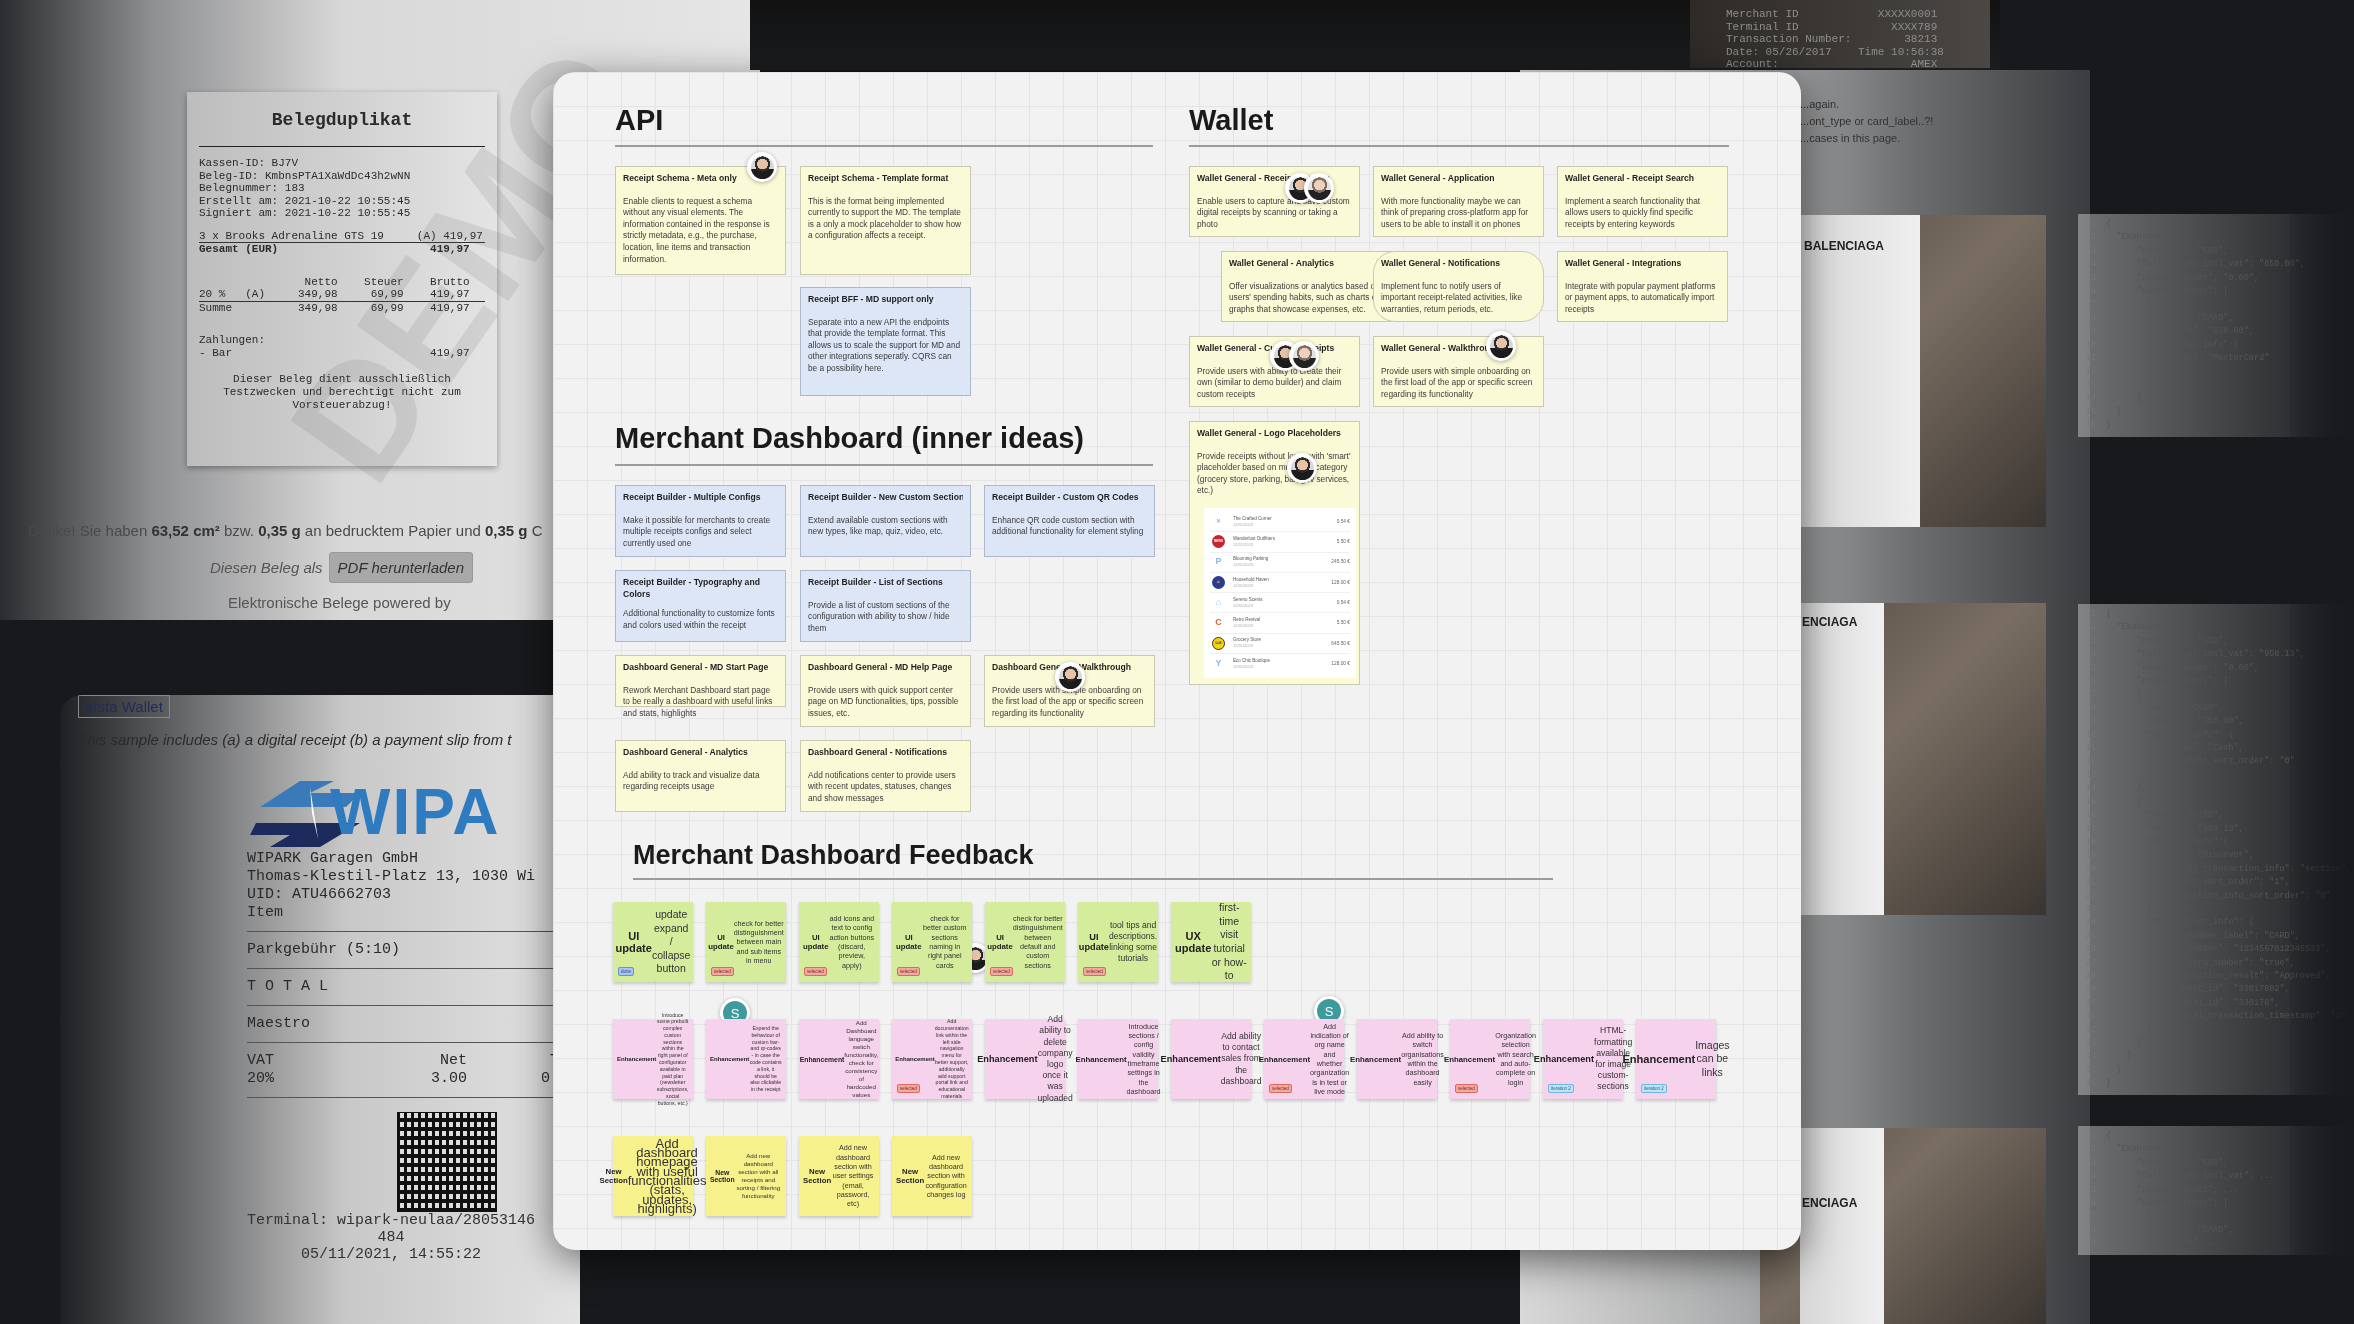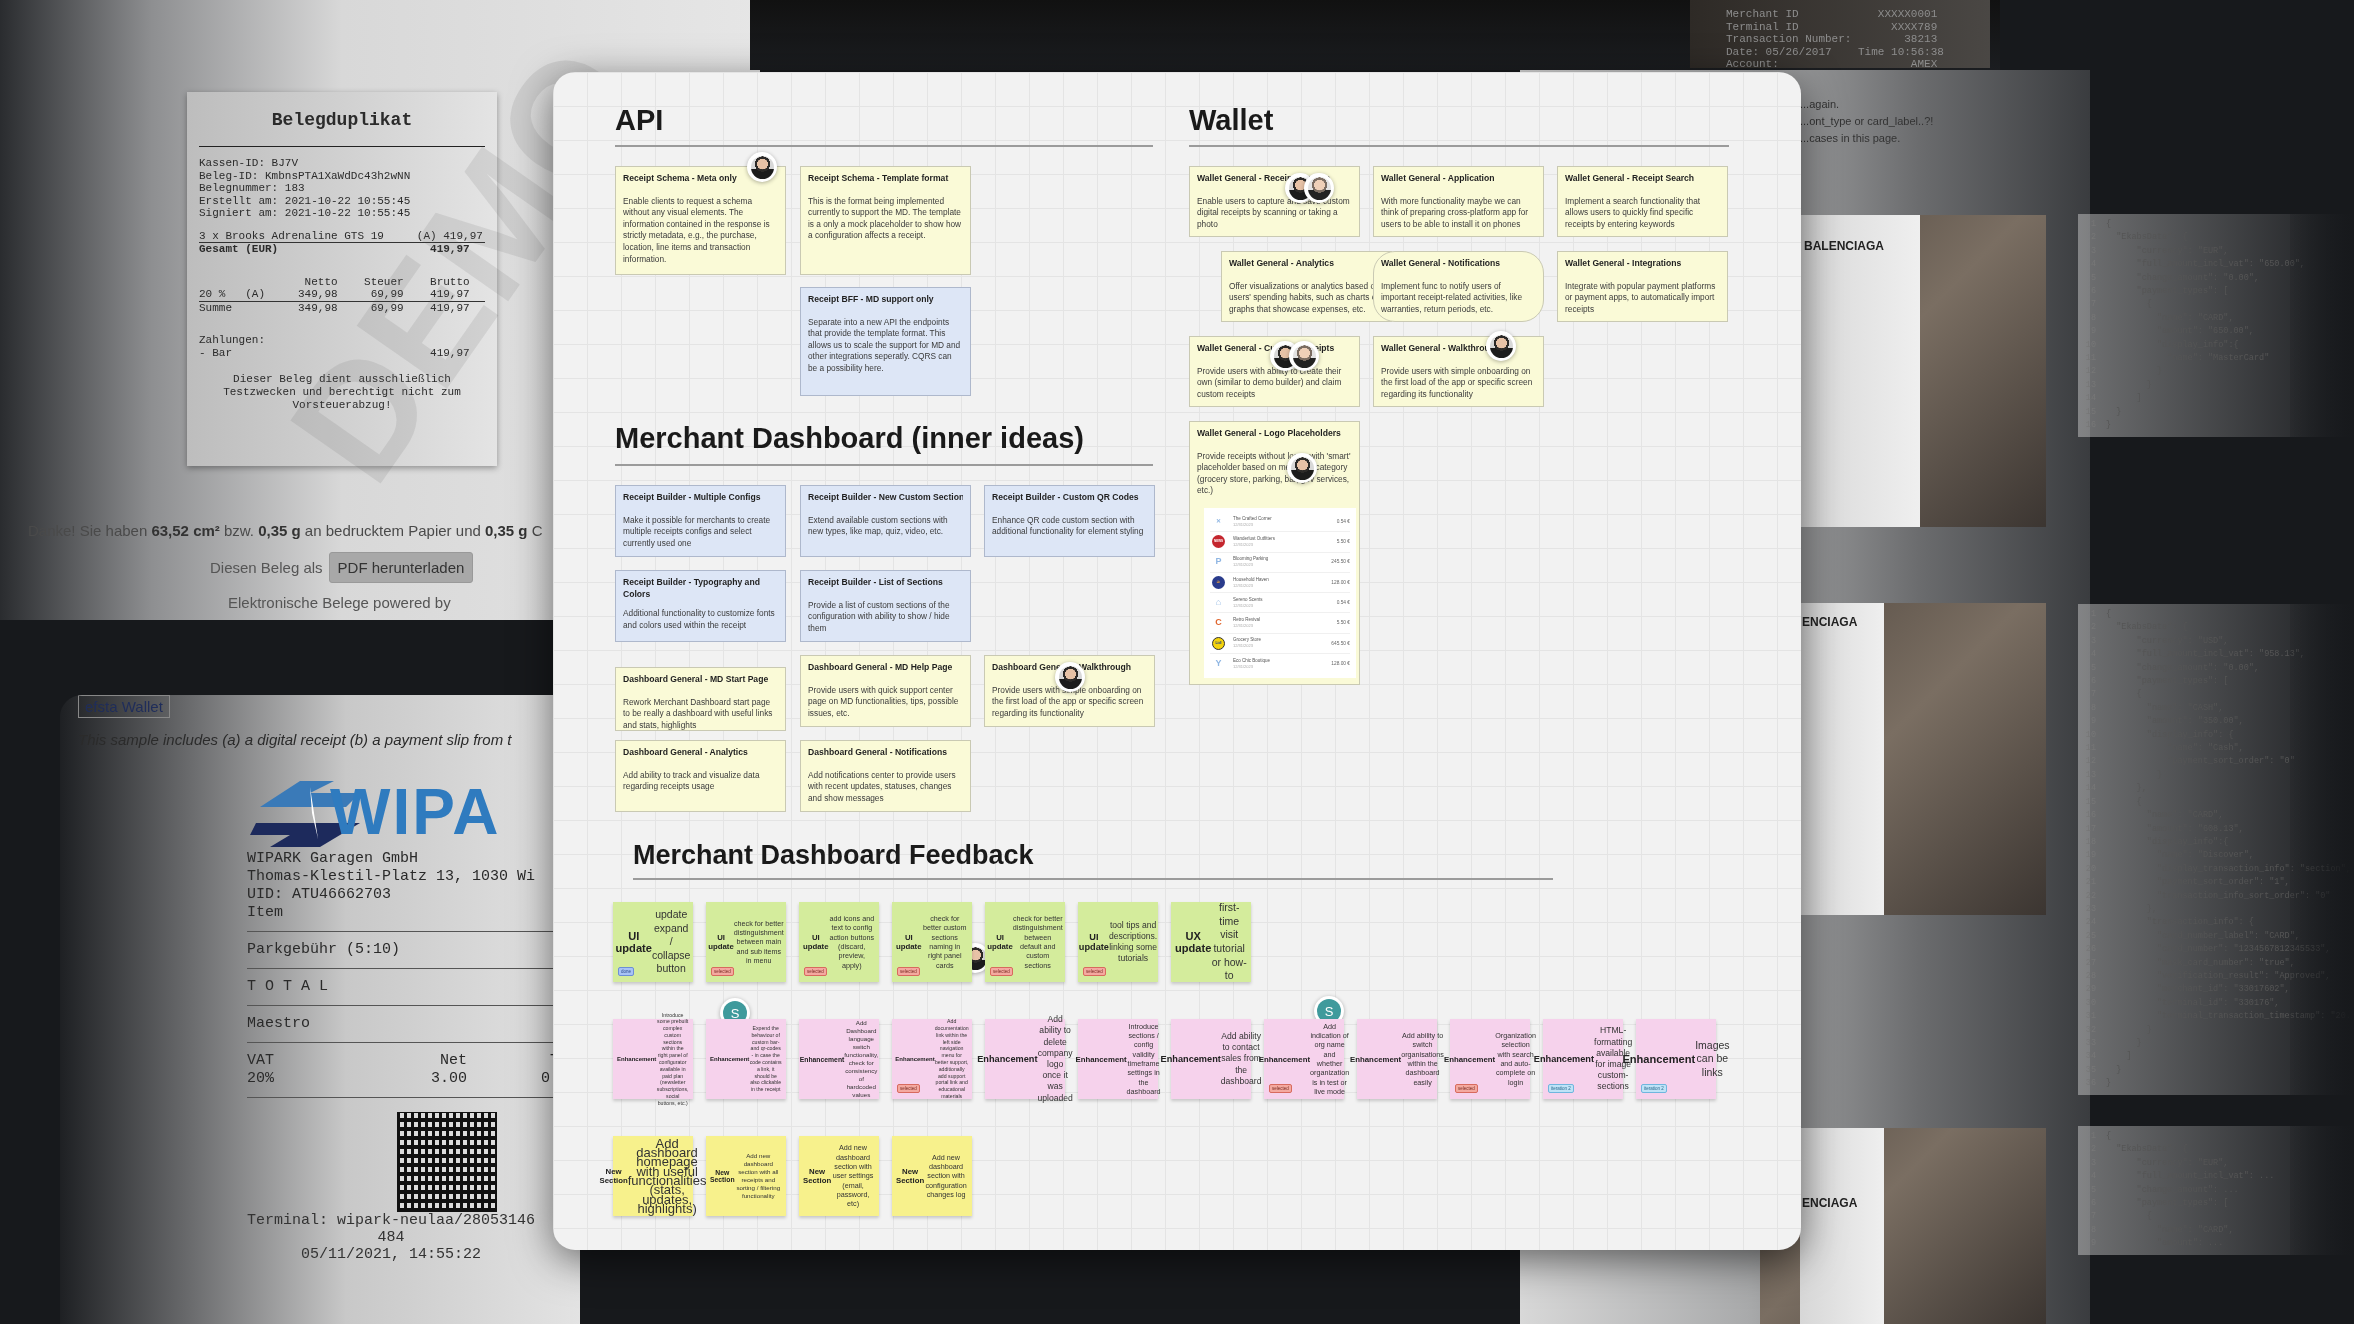"Diesen Beleg als" .download-row { font-style: none -> italic }
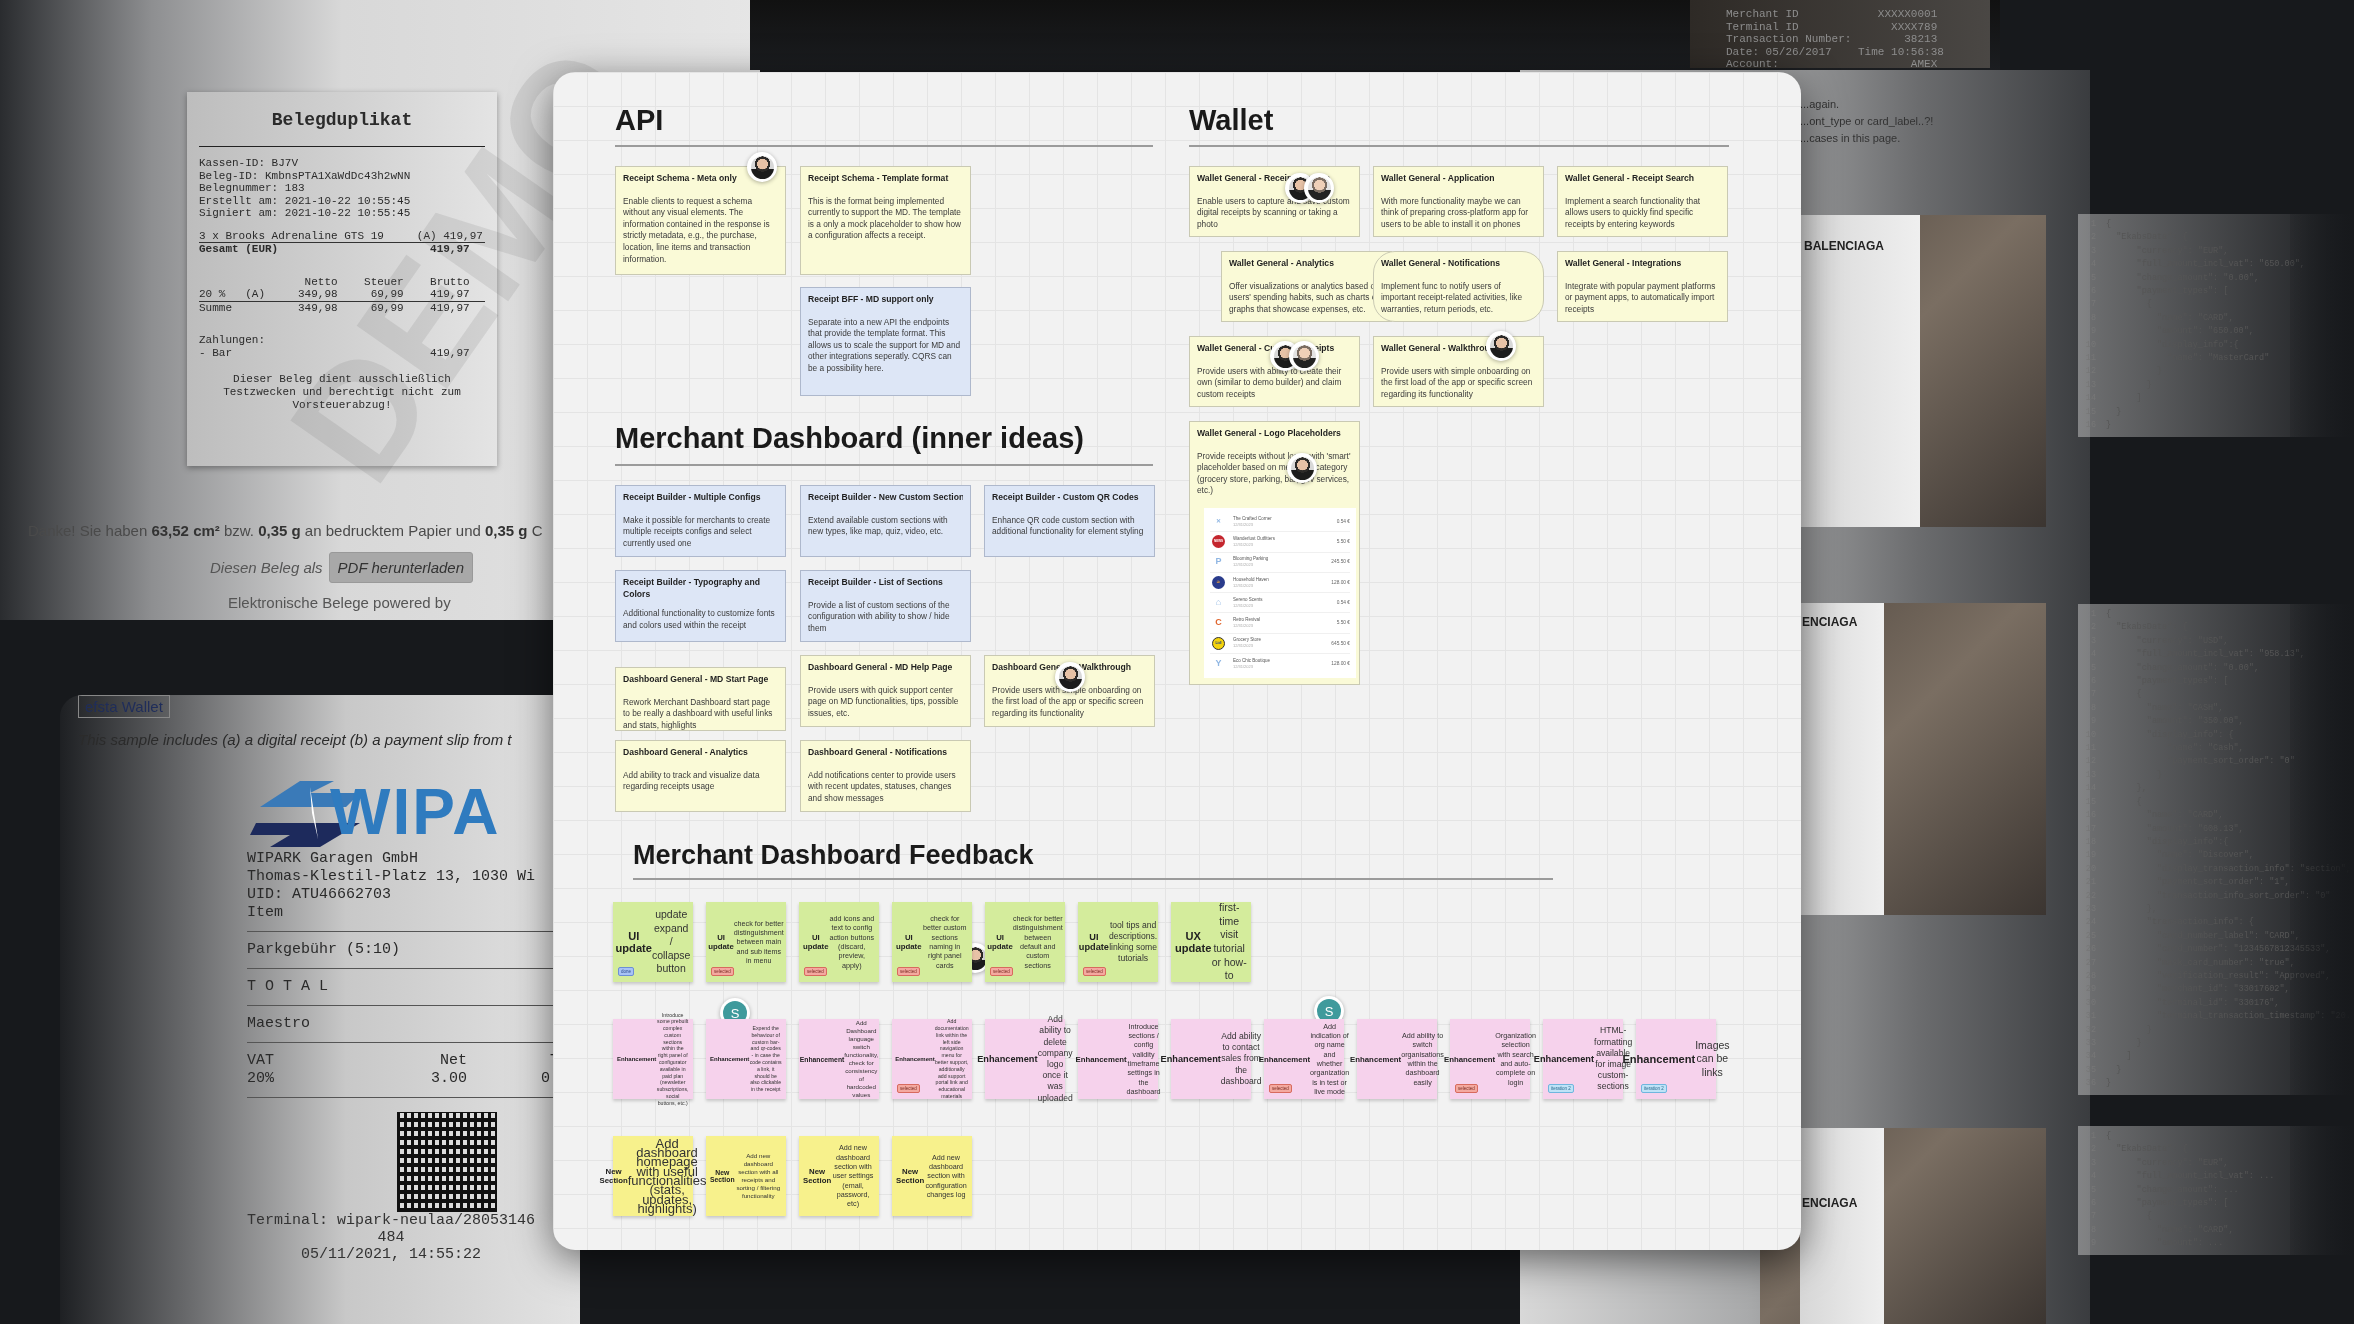"Dashboard General - MD Start" div.card { height: 64px -> 52px; margin-top: 12px -> none }
